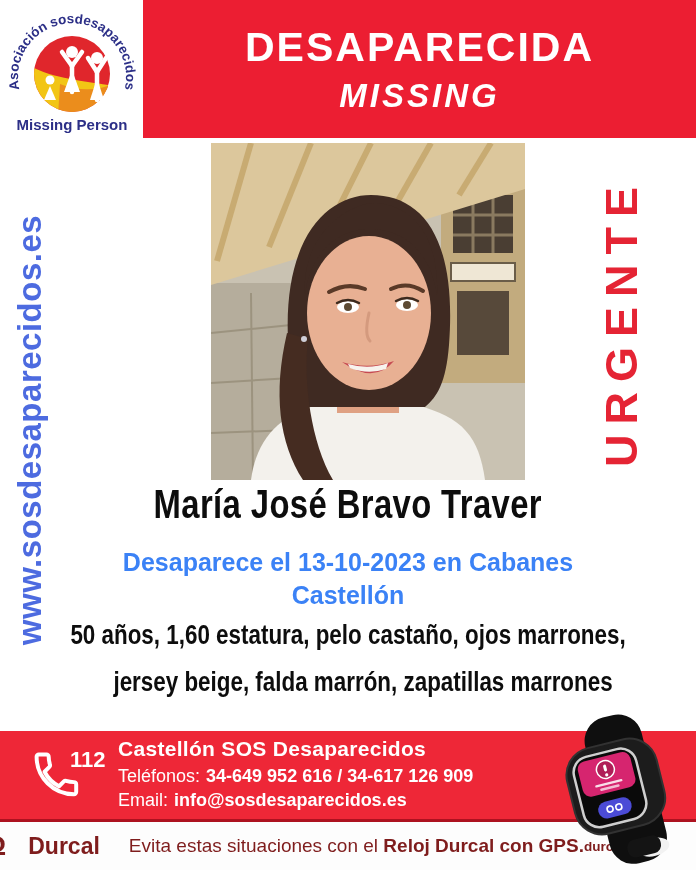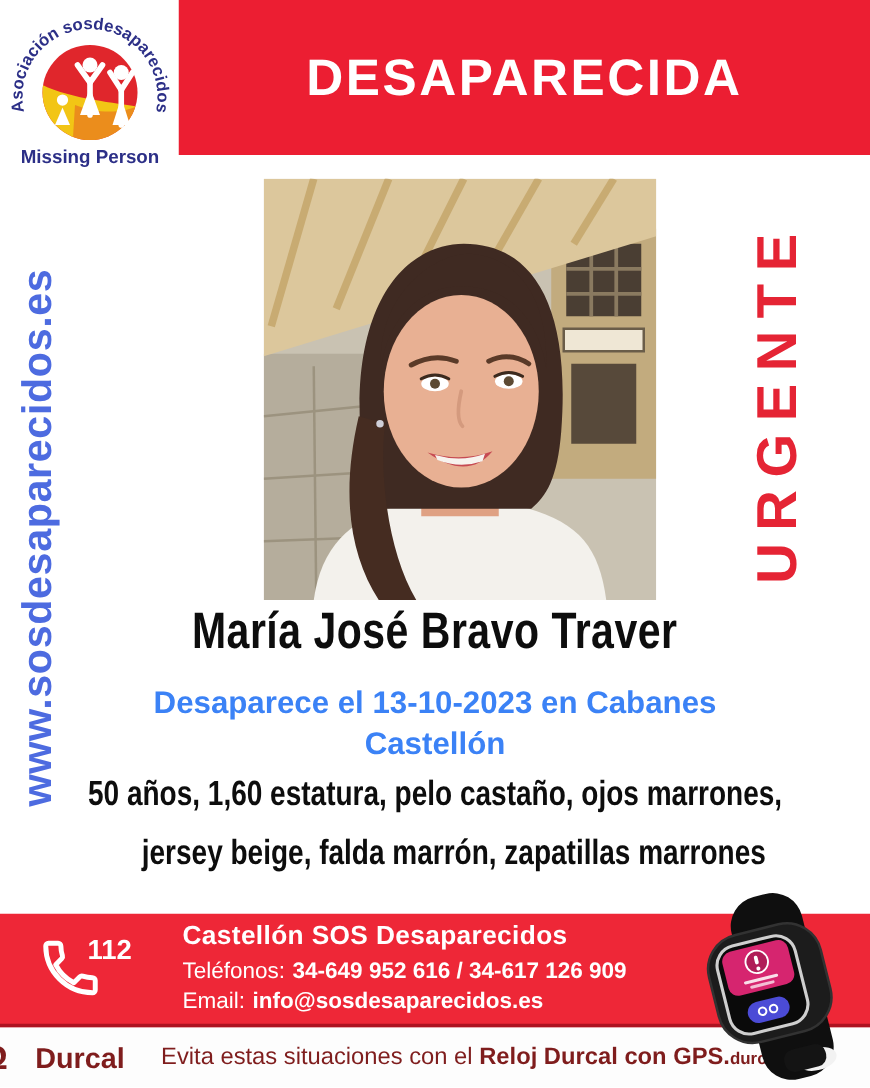"DESAPARECIDA" .banner { height: 124px -> 138px }
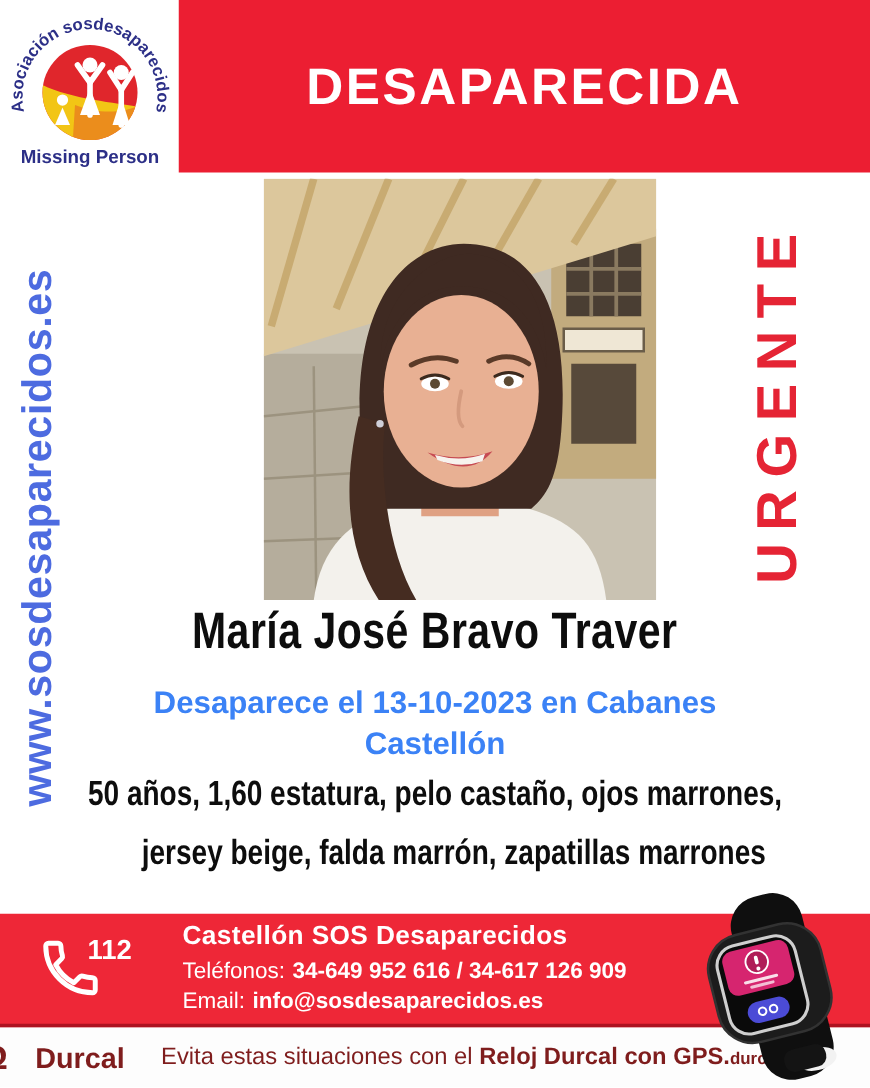"MISSING" div.subtitle { html: none -> <div>MISSING</div> }
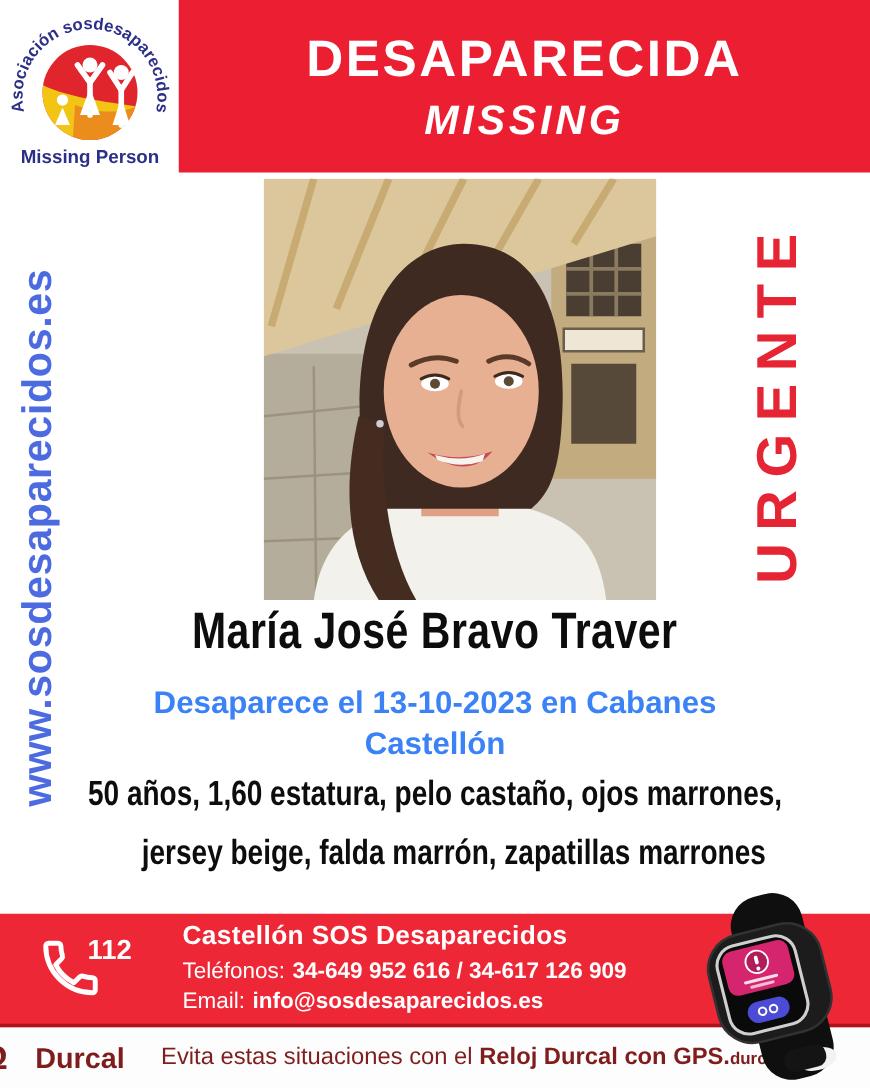"112" .footer { gap: 28px -> none }
